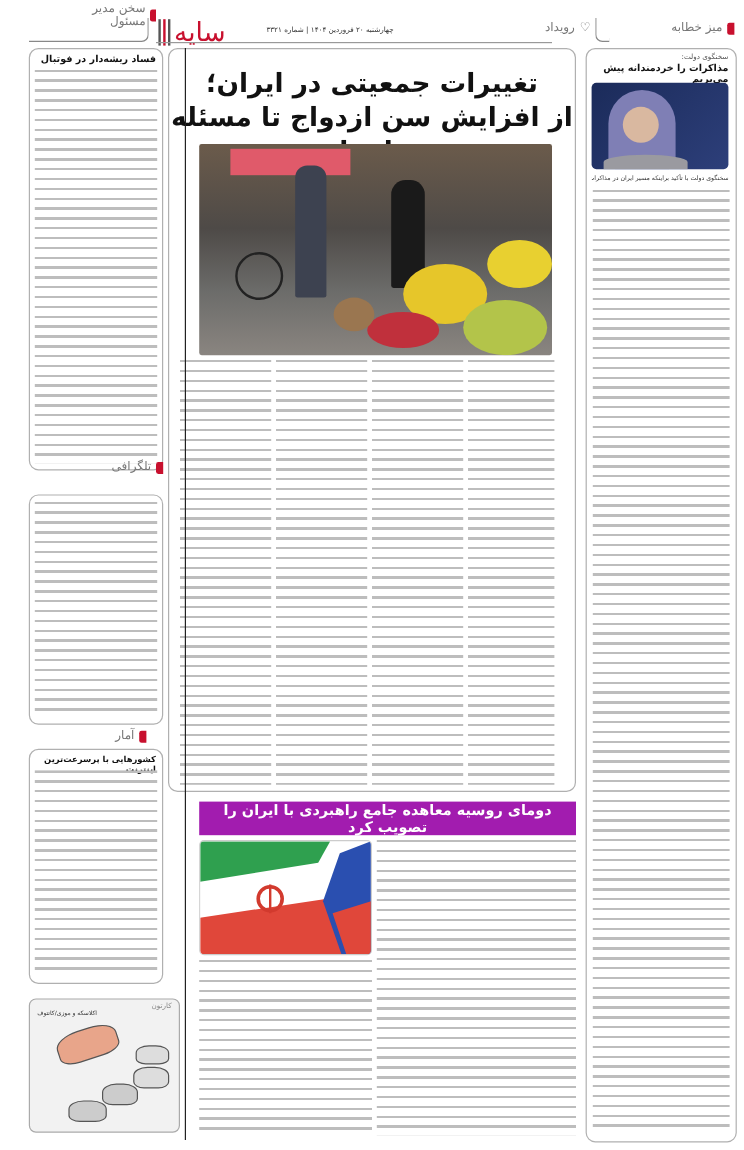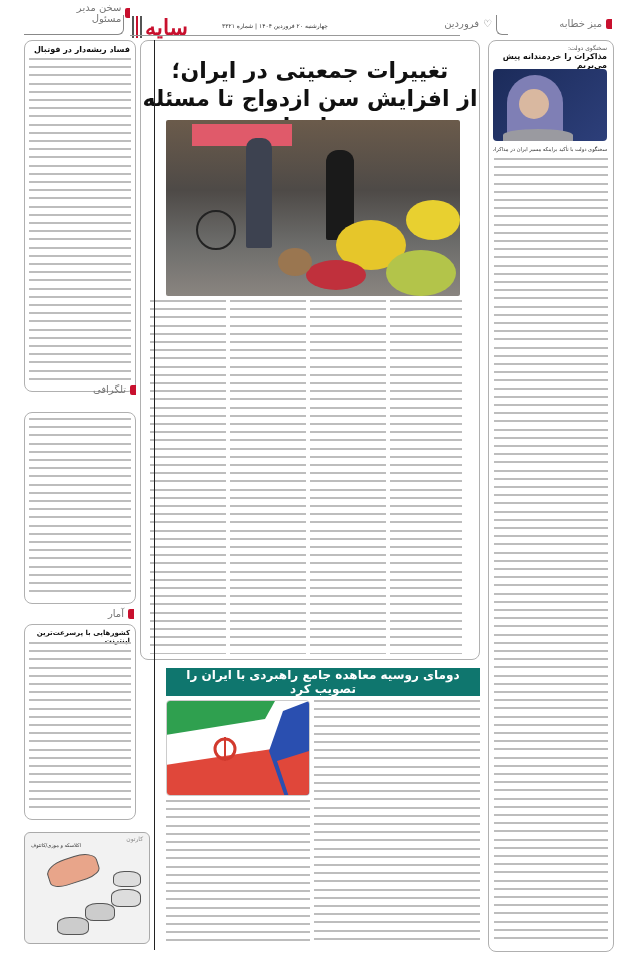"سایه" .masthead-logo { font-weight: bold -> normal }
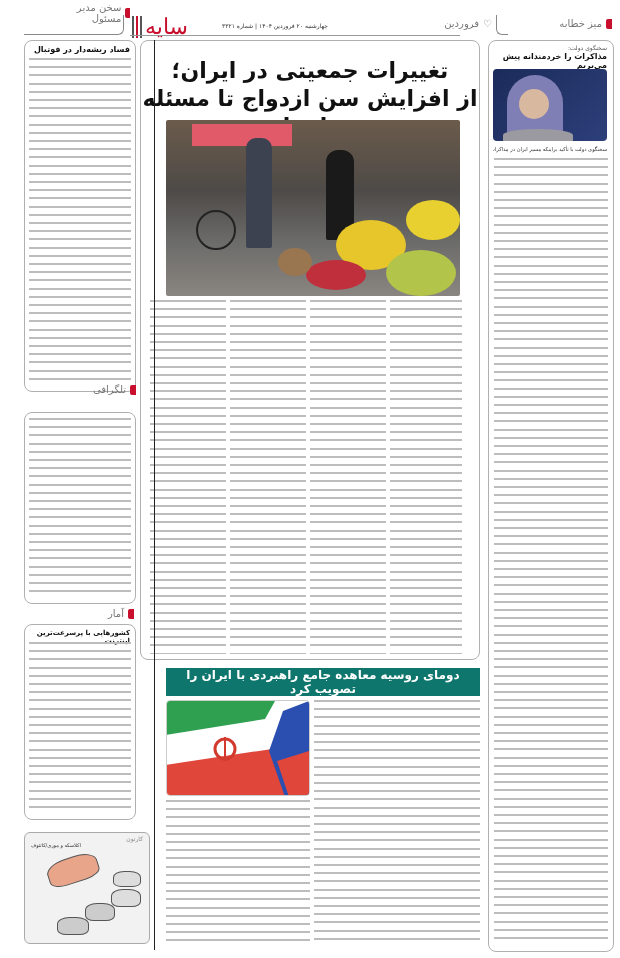"فروردین" span { text: فروردین -> رویداد }
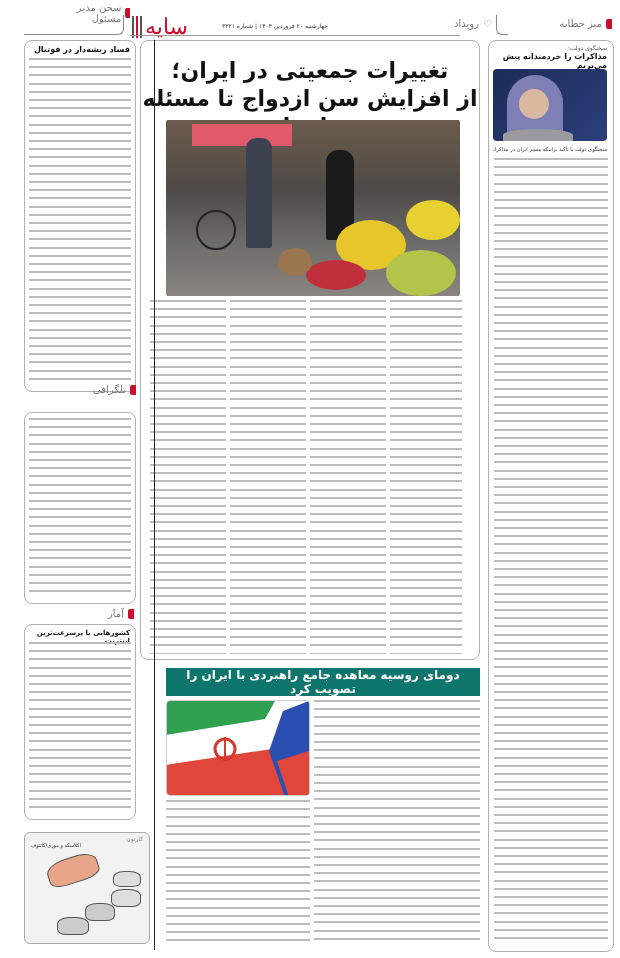"آمار" div.abs { left: 84px -> 72px }
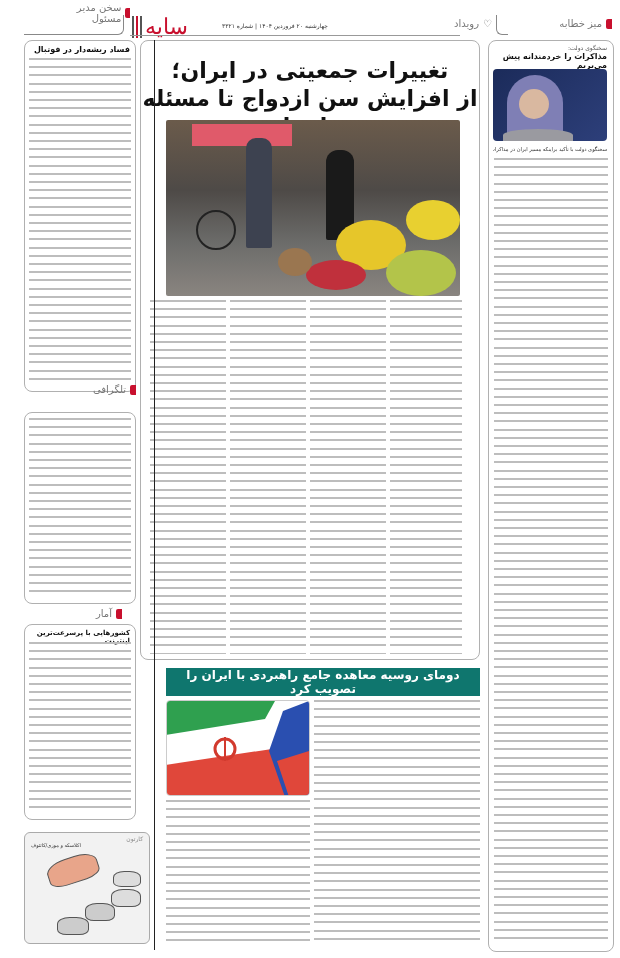"دومای روسیه معاهده جامع راهبردی" .teal-banner { background: #0f766e -> #a21caf }
